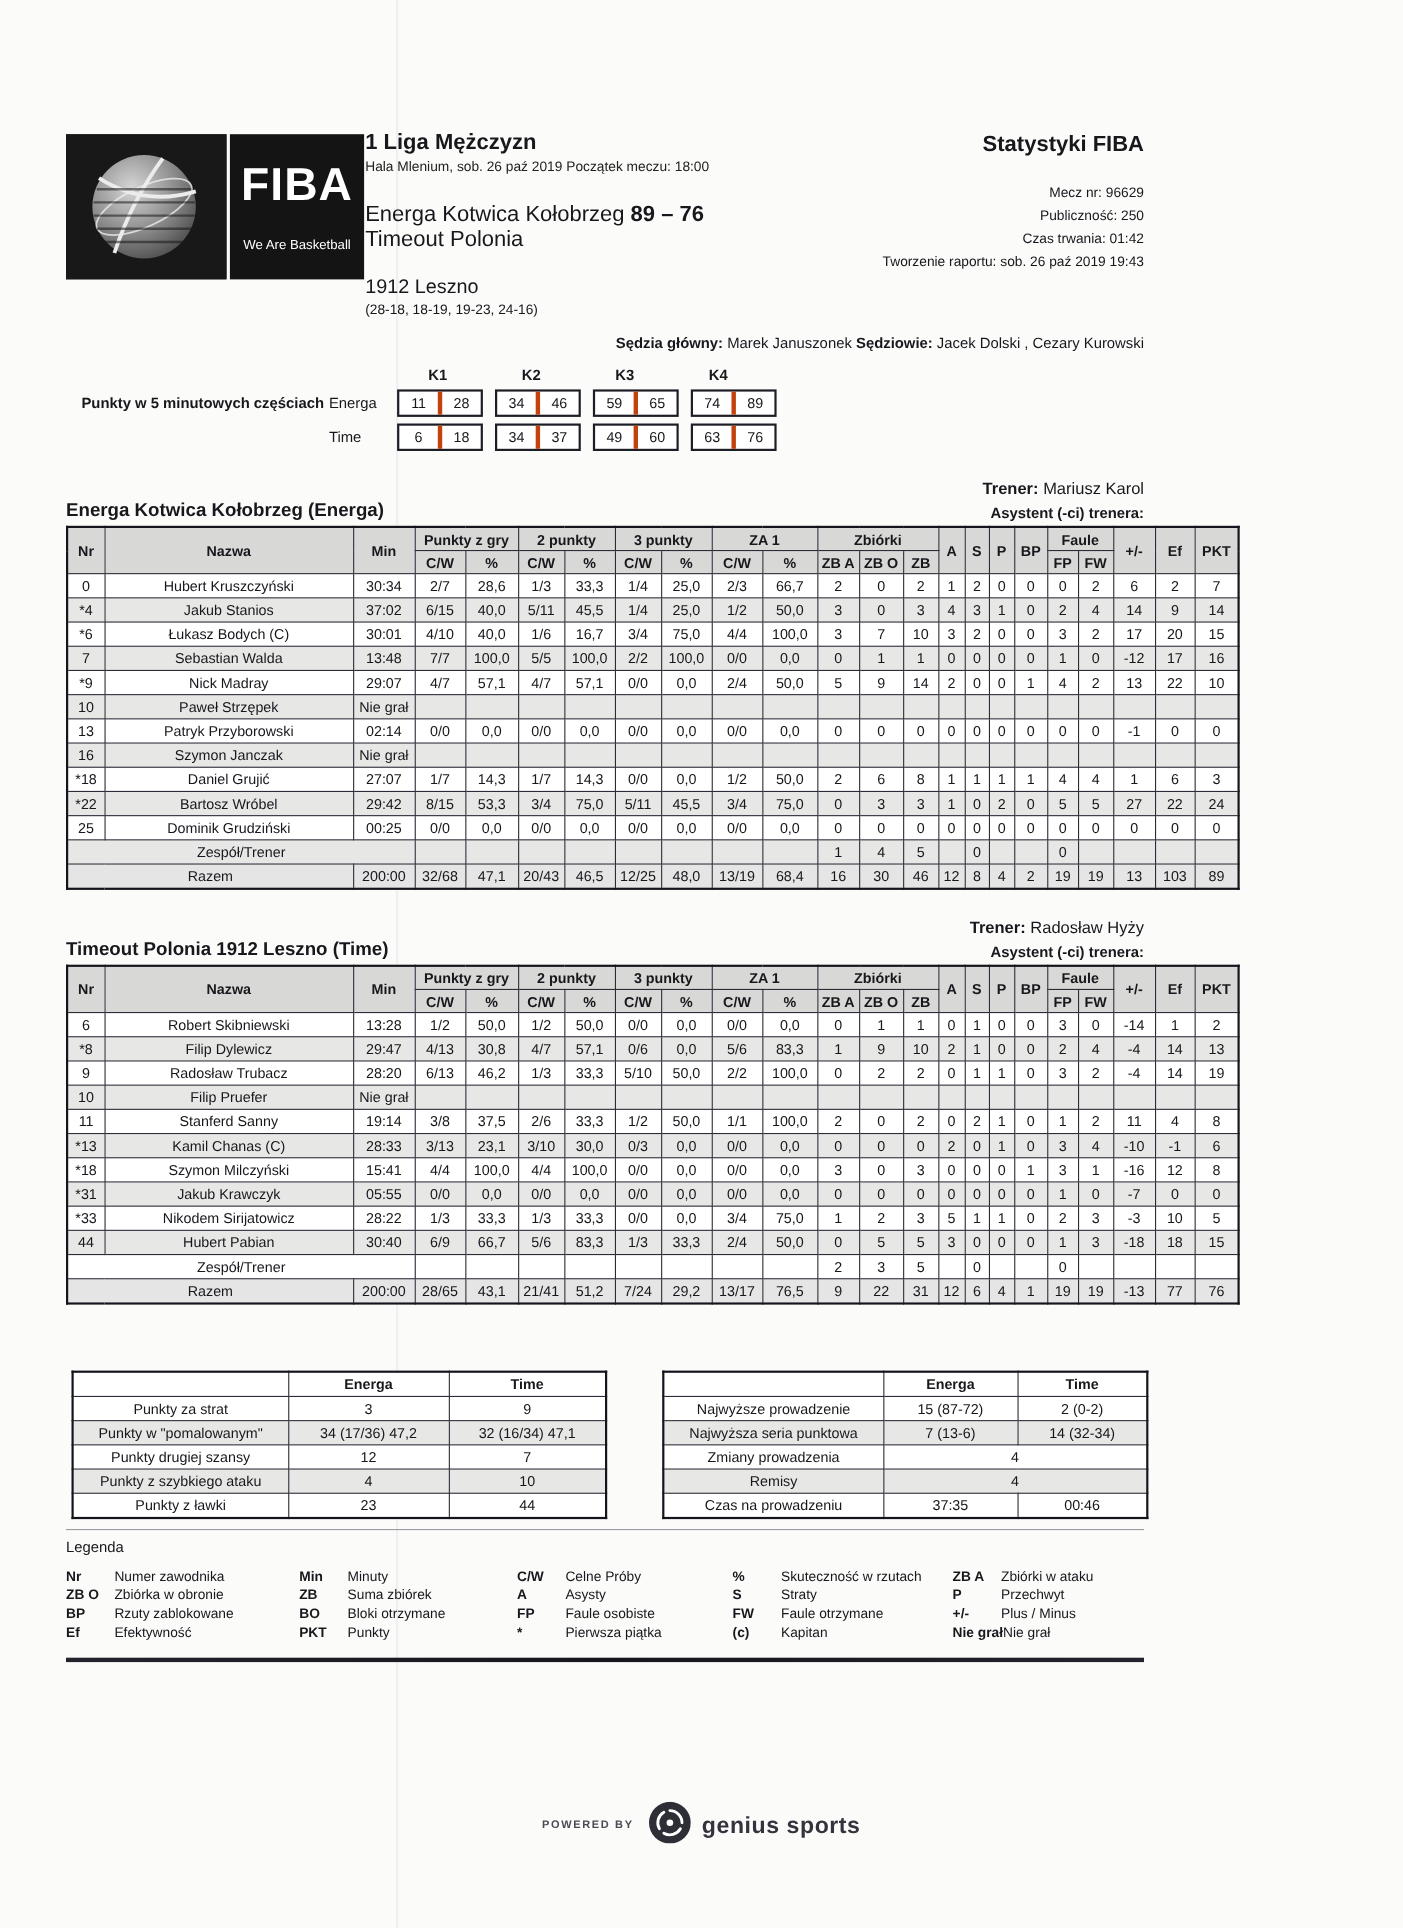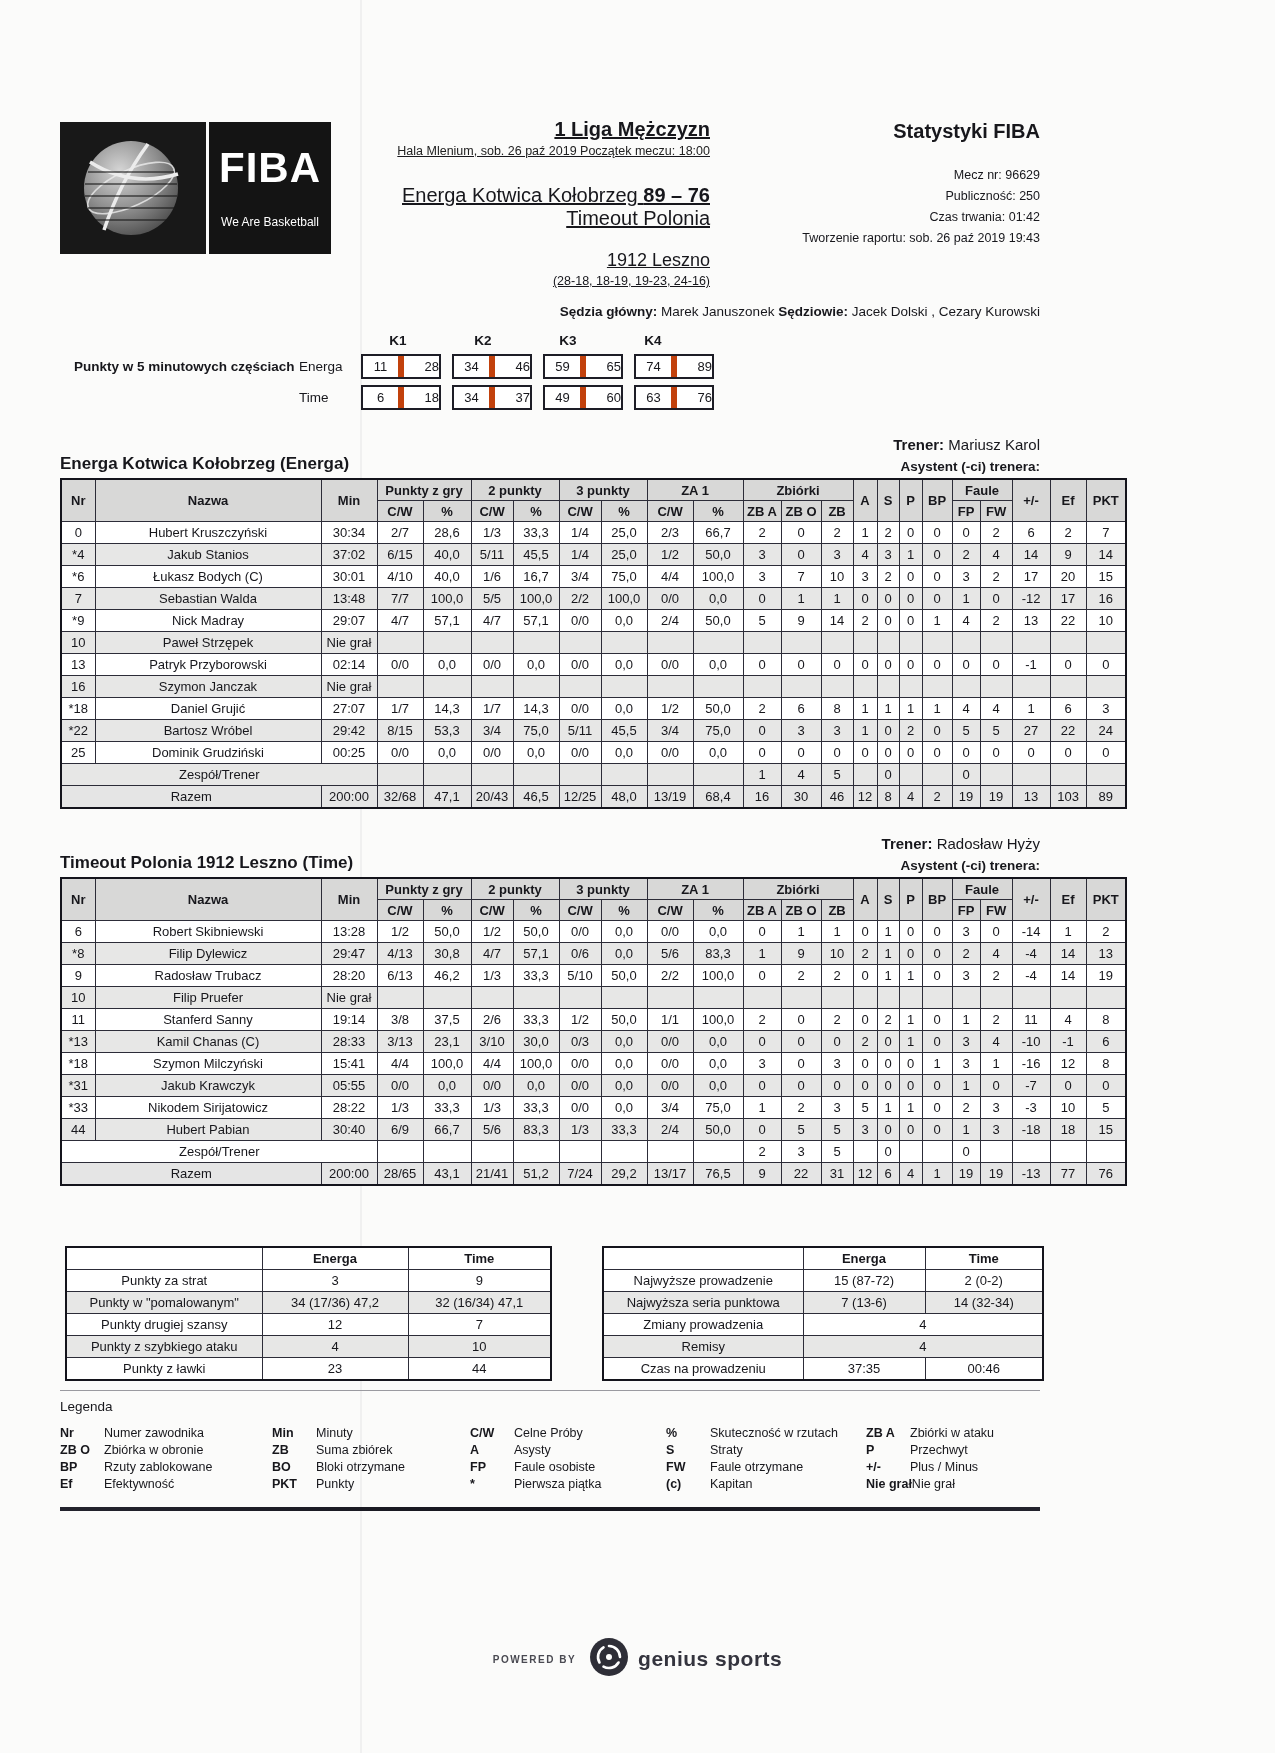"1 Liga Mężczyzn" .center-head { text-align: right -> left; text-decoration: underline -> none }
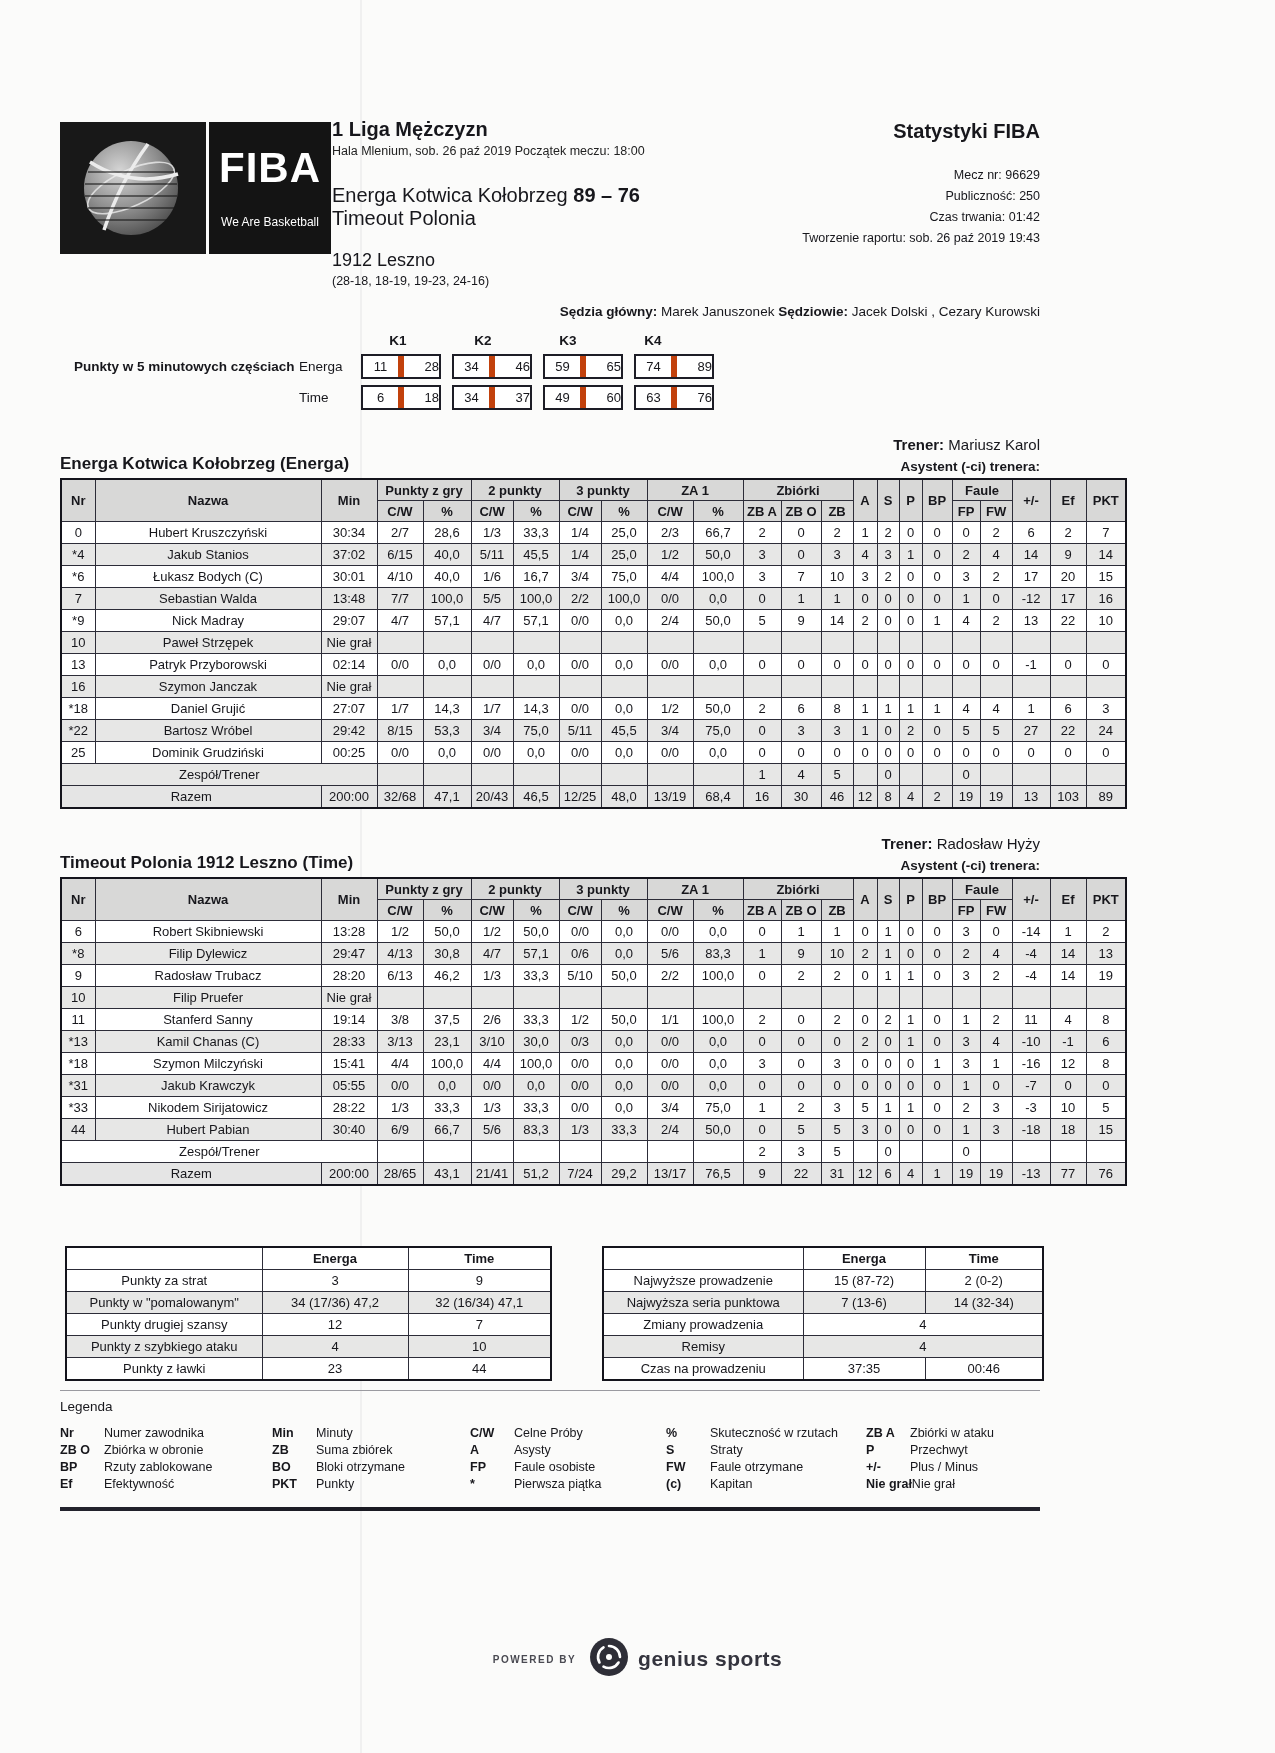"28" .q-cell + .q-cell { border-left: 6px solid #c2410c -> 4px solid #c2410c; text-align: right -> none }
